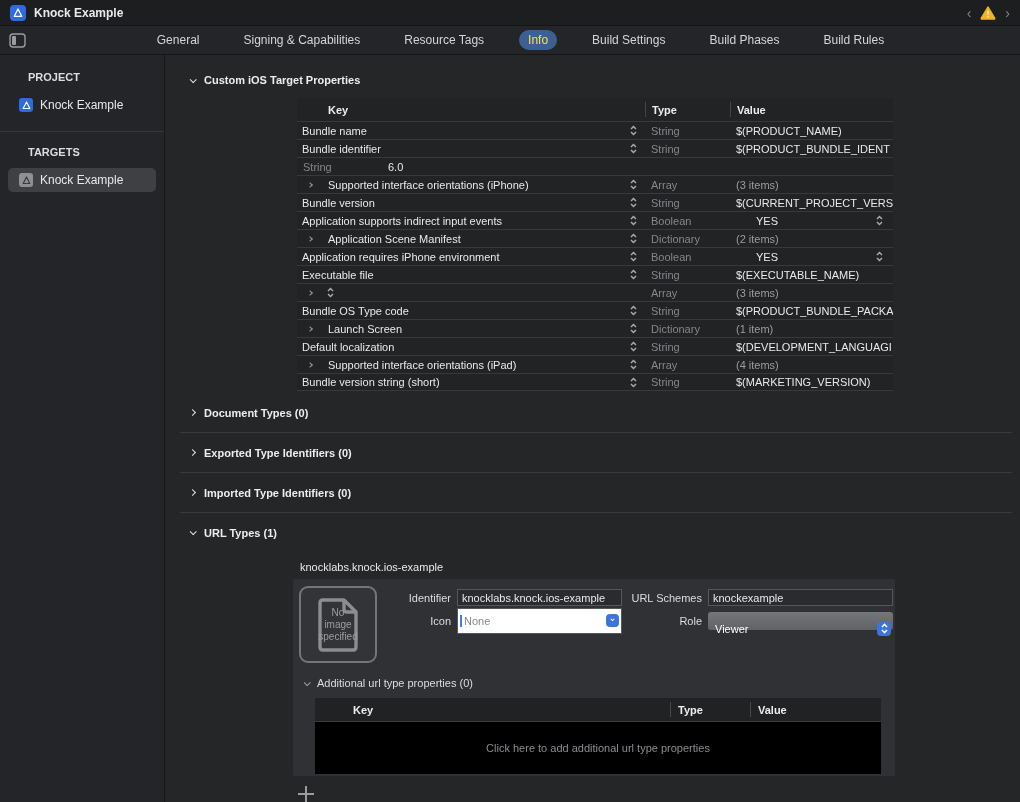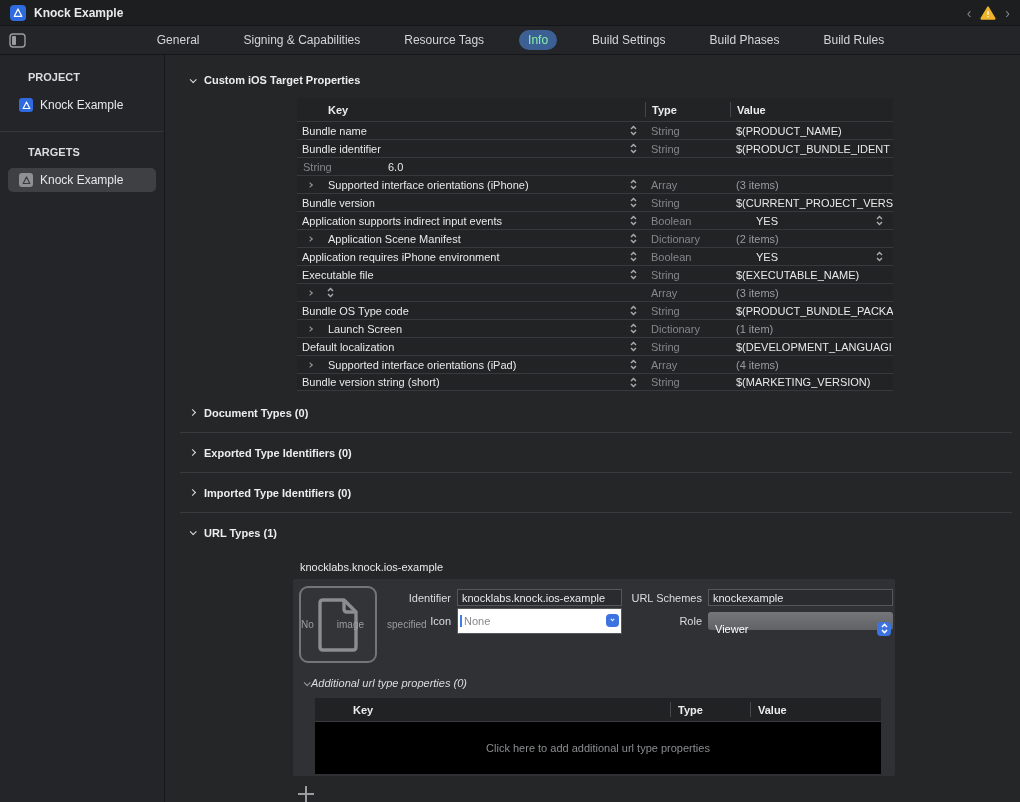"Info" .tab.active { color: #86efac -> #fde047 }
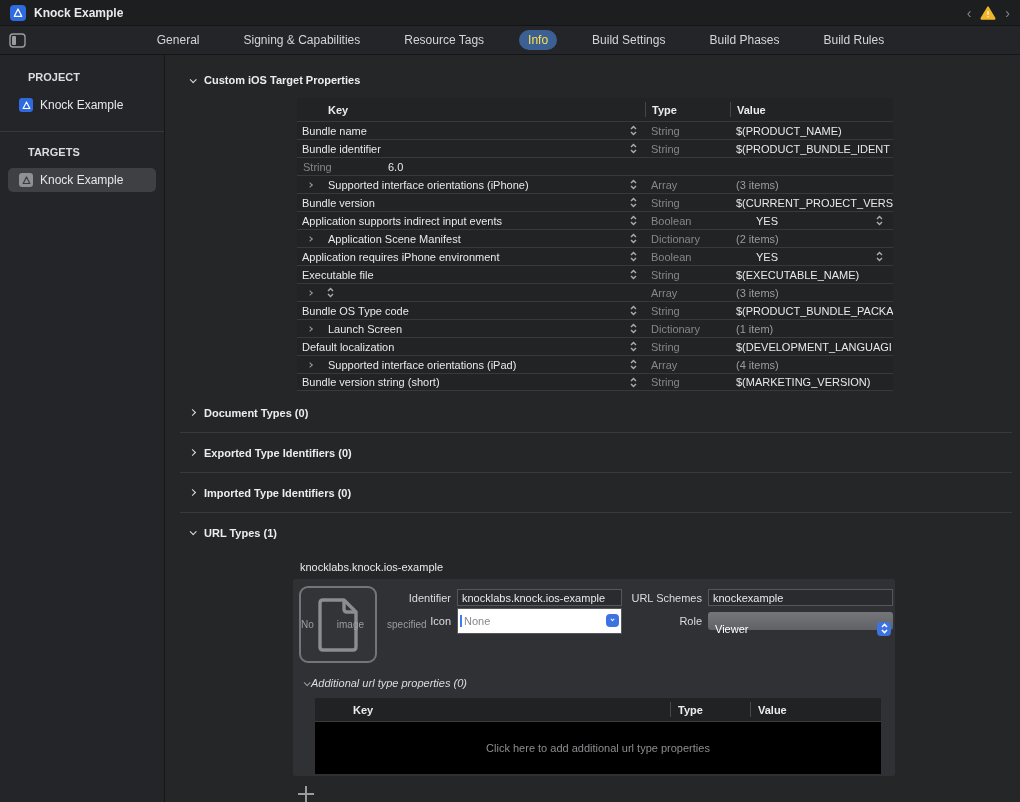"No" .img-well .no-img-text { flex-direction: row -> column; gap: 23px -> none; justify-content: none -> center }
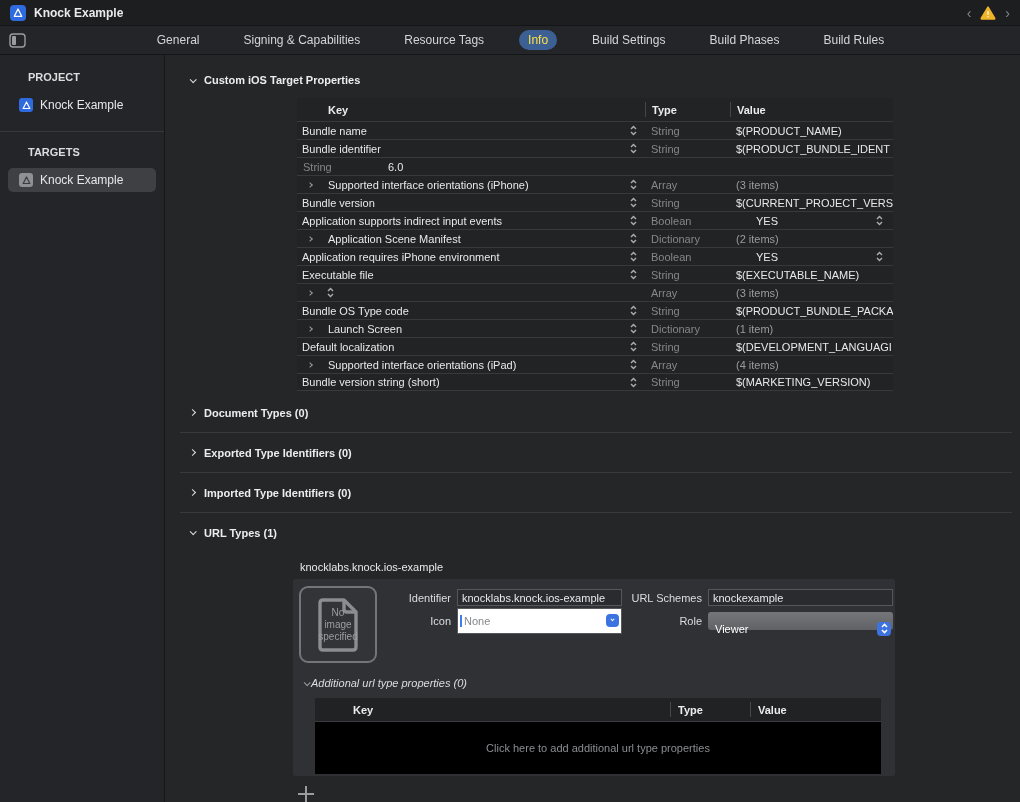"Additional url type properties (0)" .addl-head { font-style: italic -> none; gap: 2px -> 8px }
